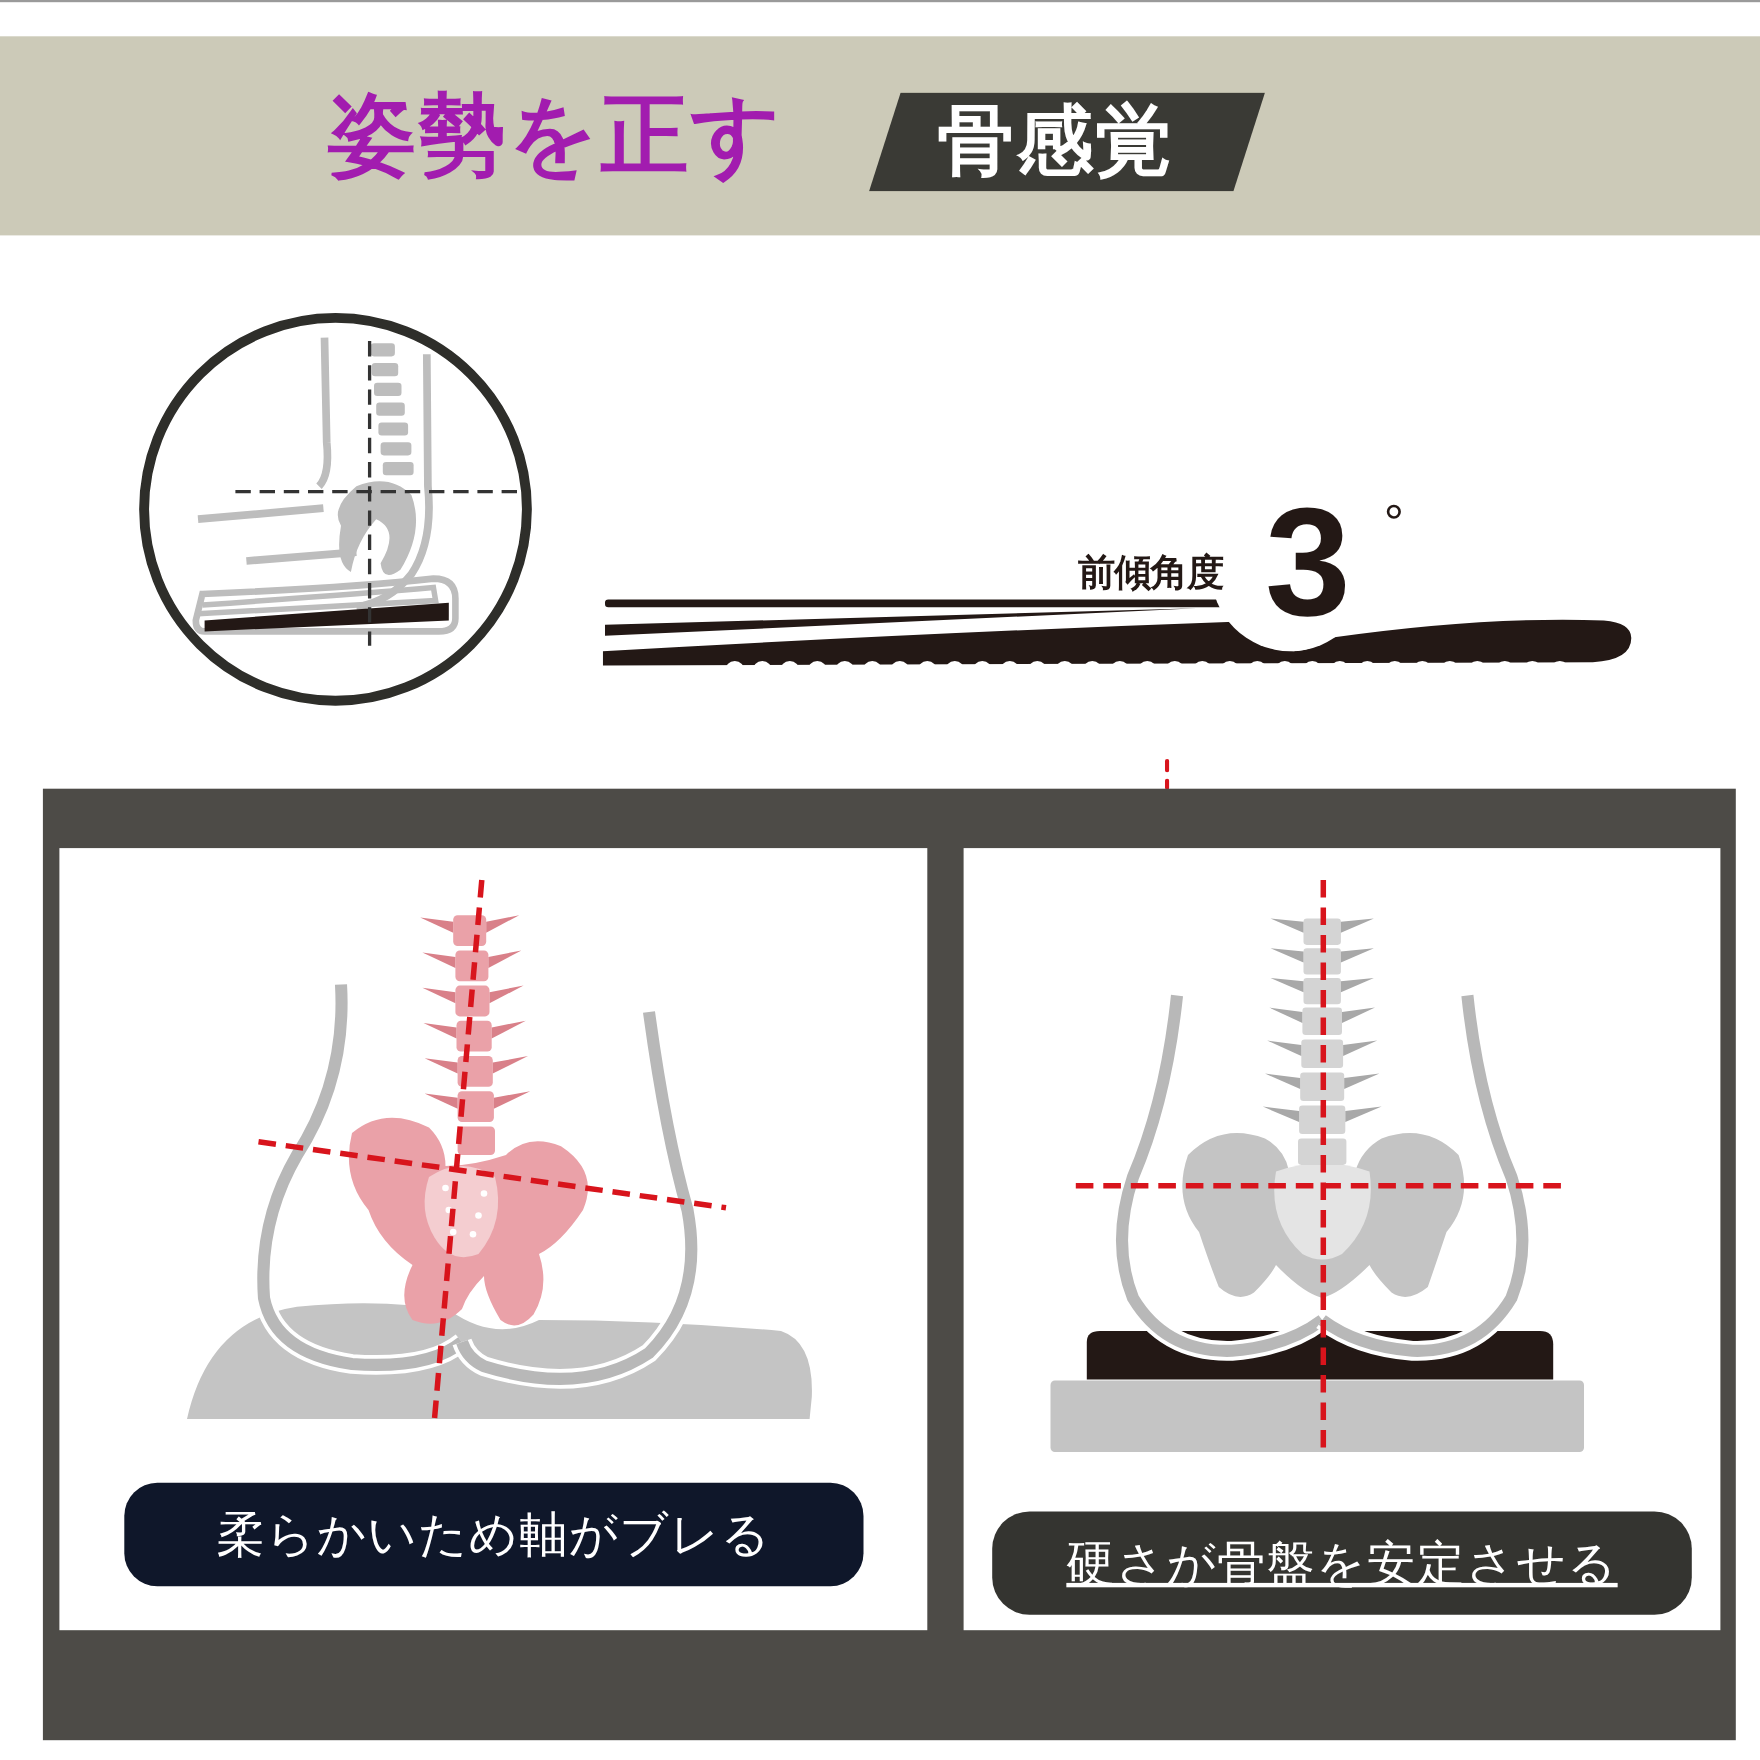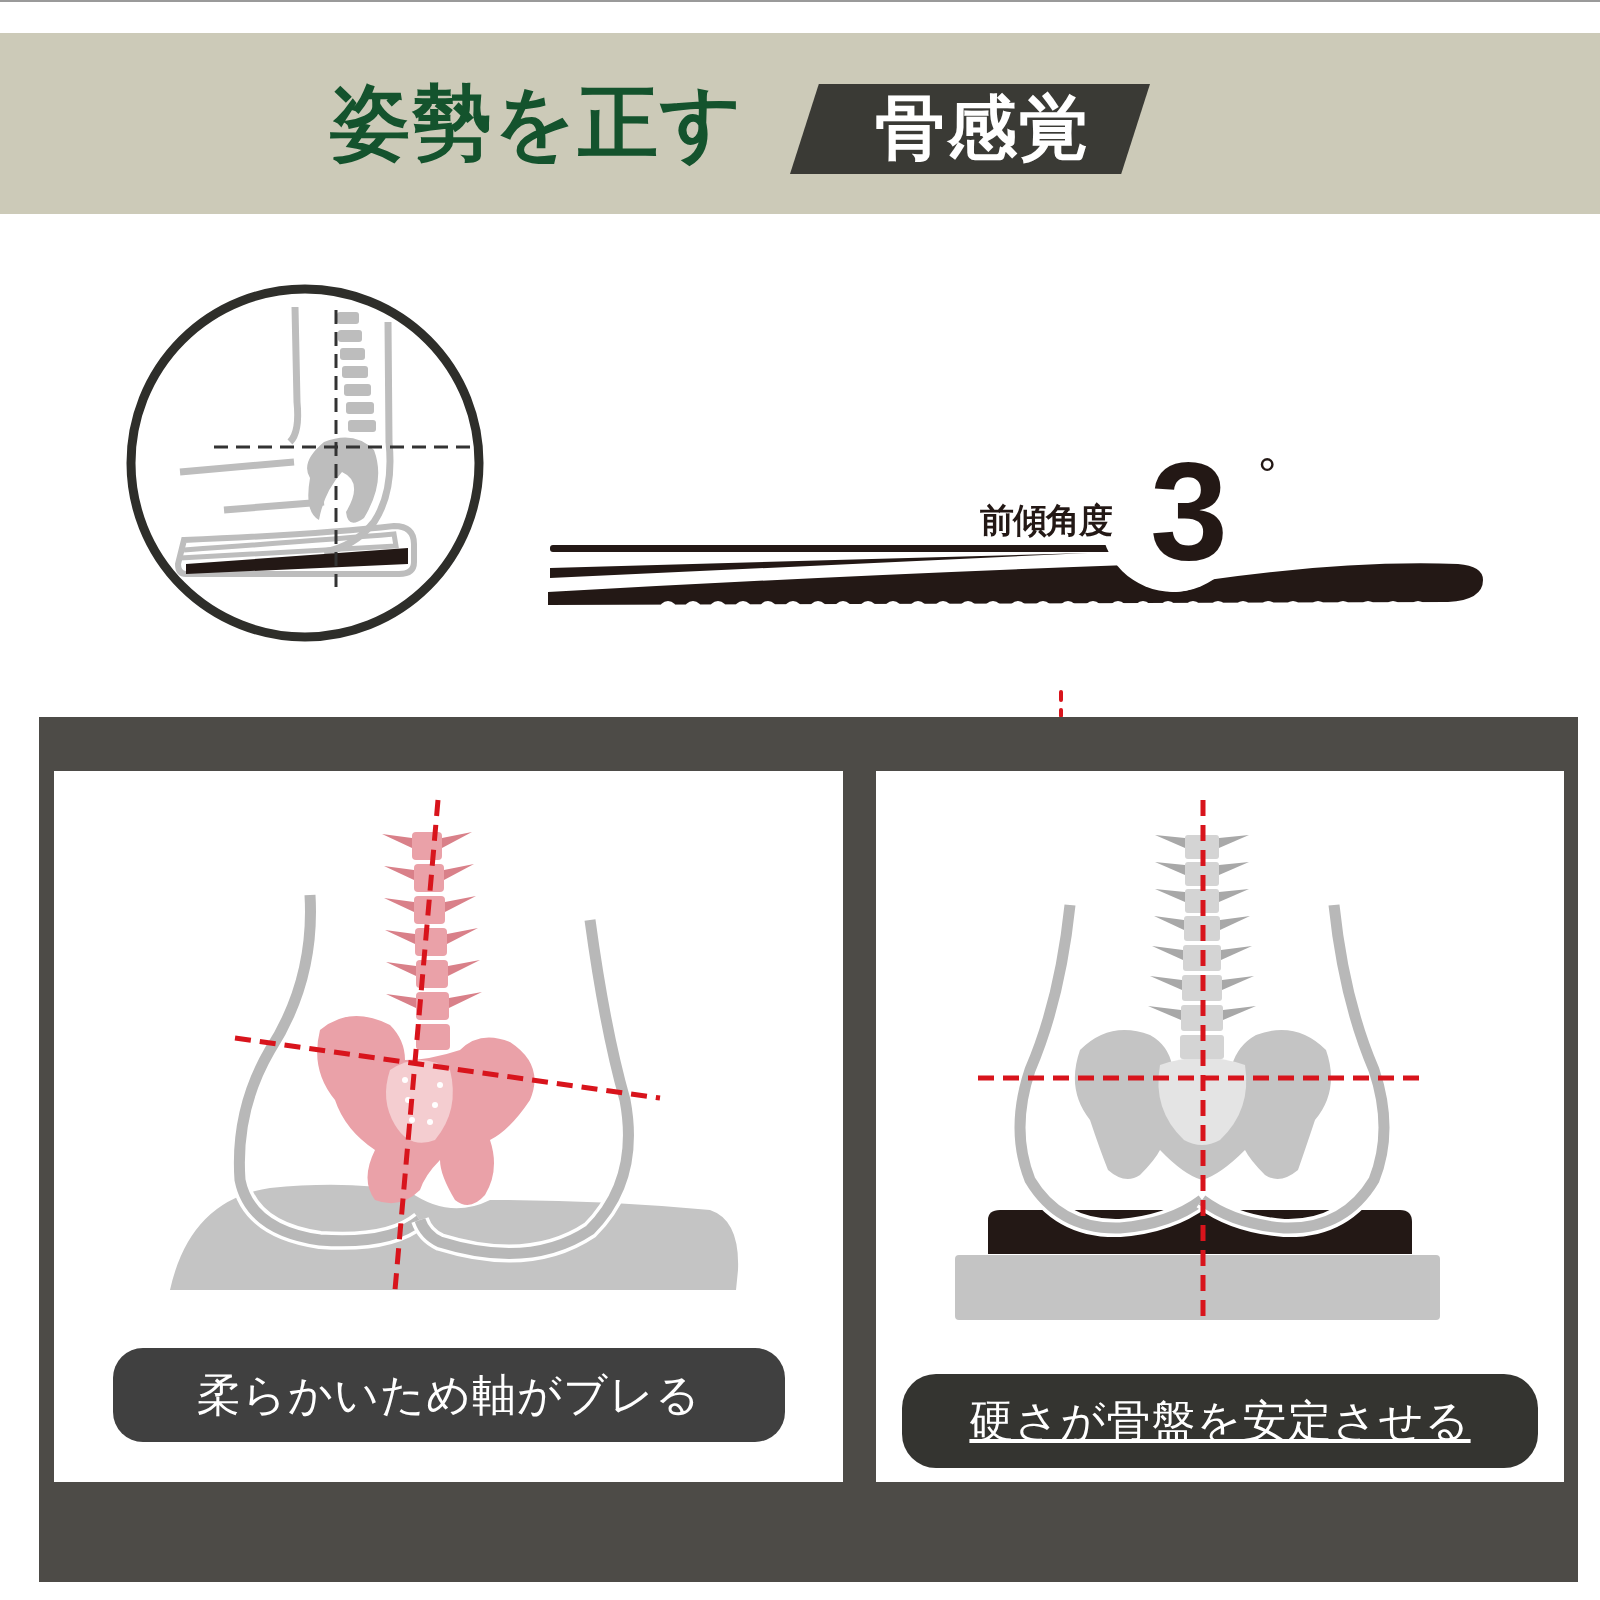"姿勢を正す" .title-main { color: #14532d -> #a21caf; left: 330px -> 298px }
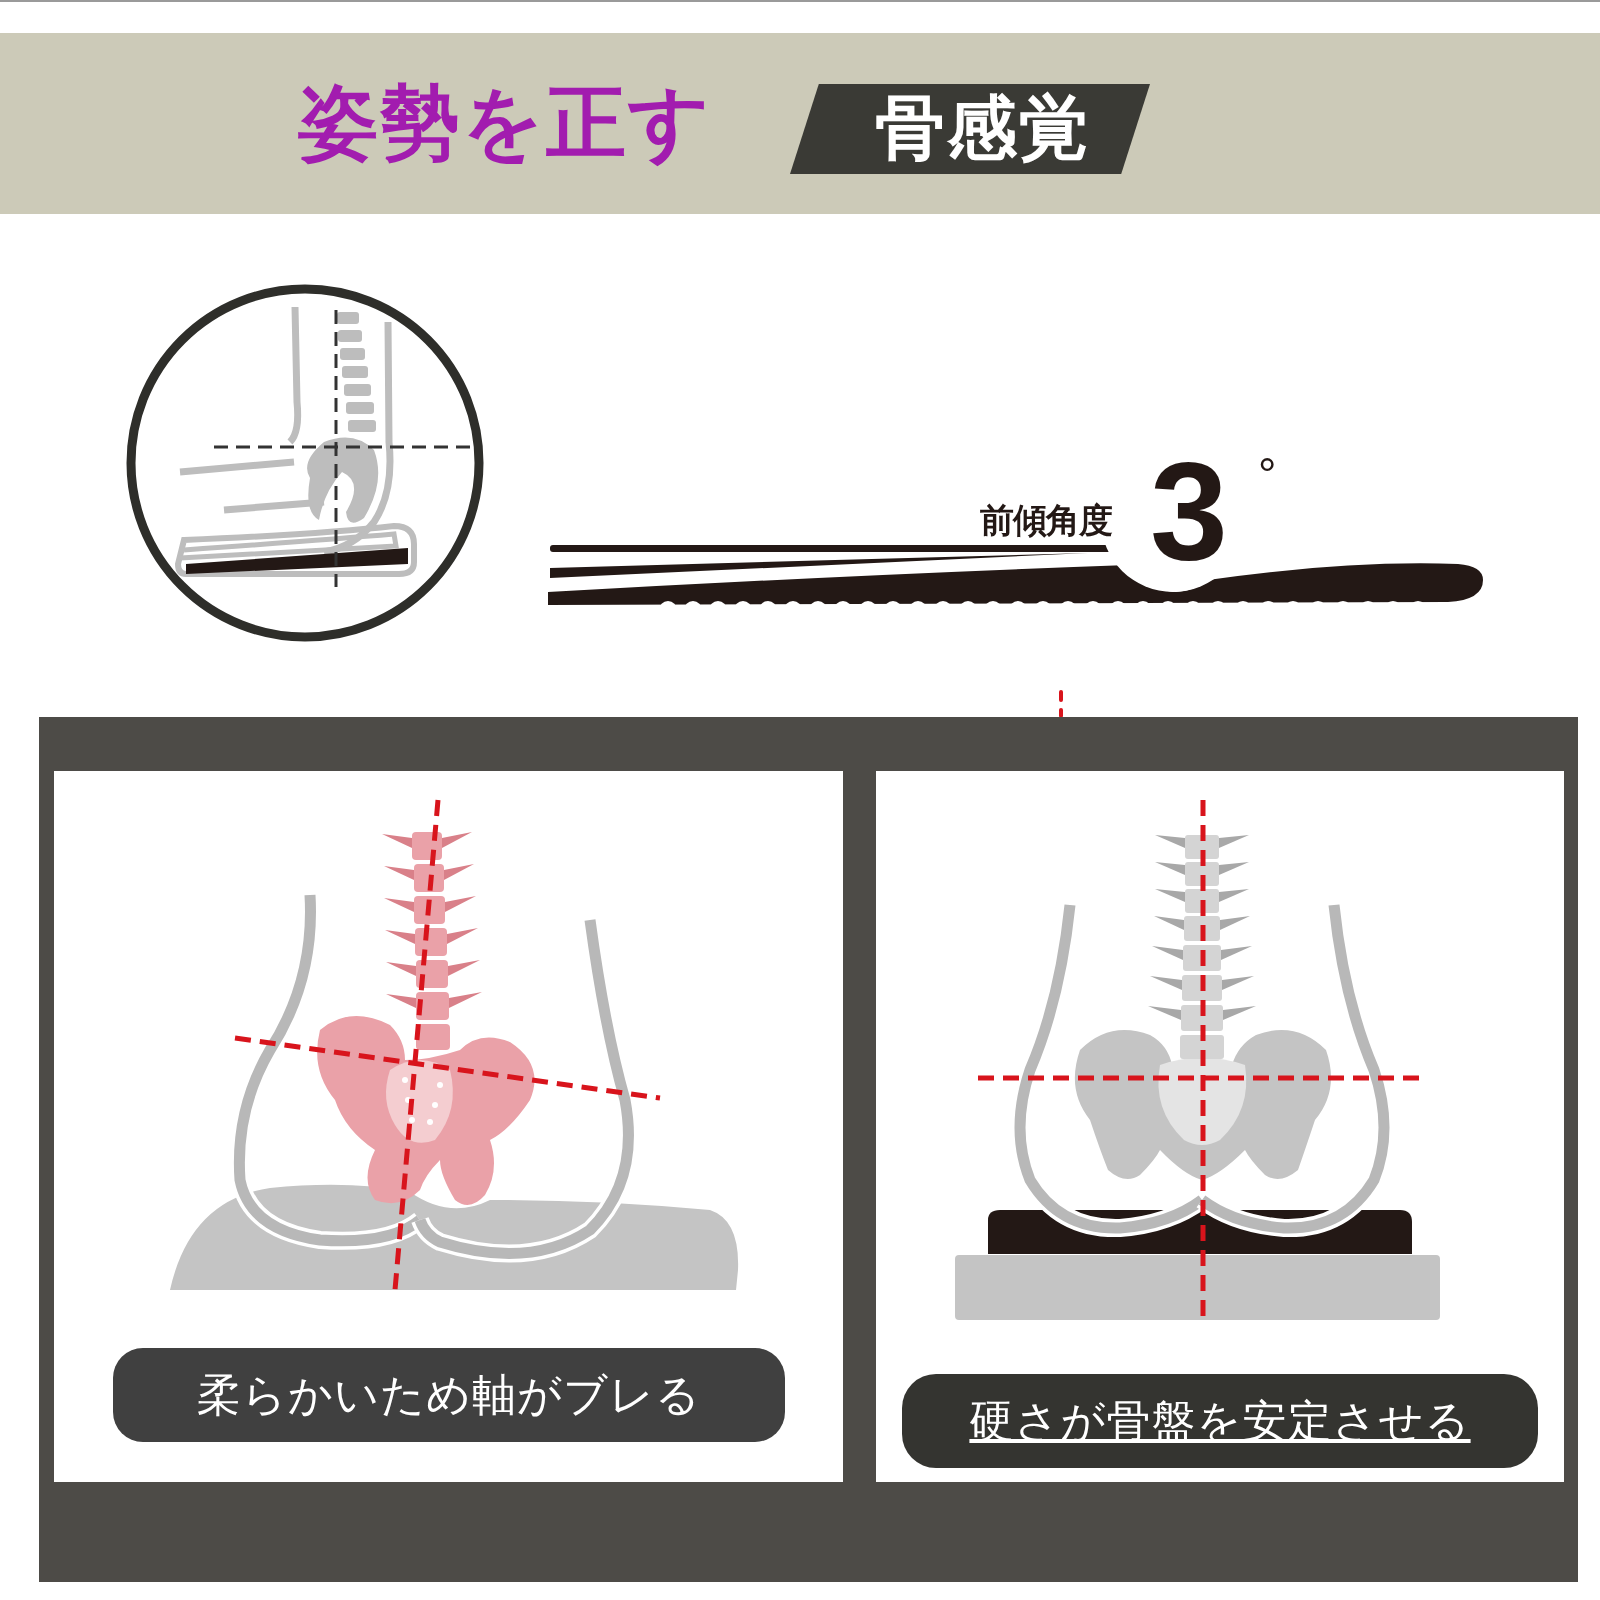"骨感覚" .title-badge-text { margin-left: 23px -> none }
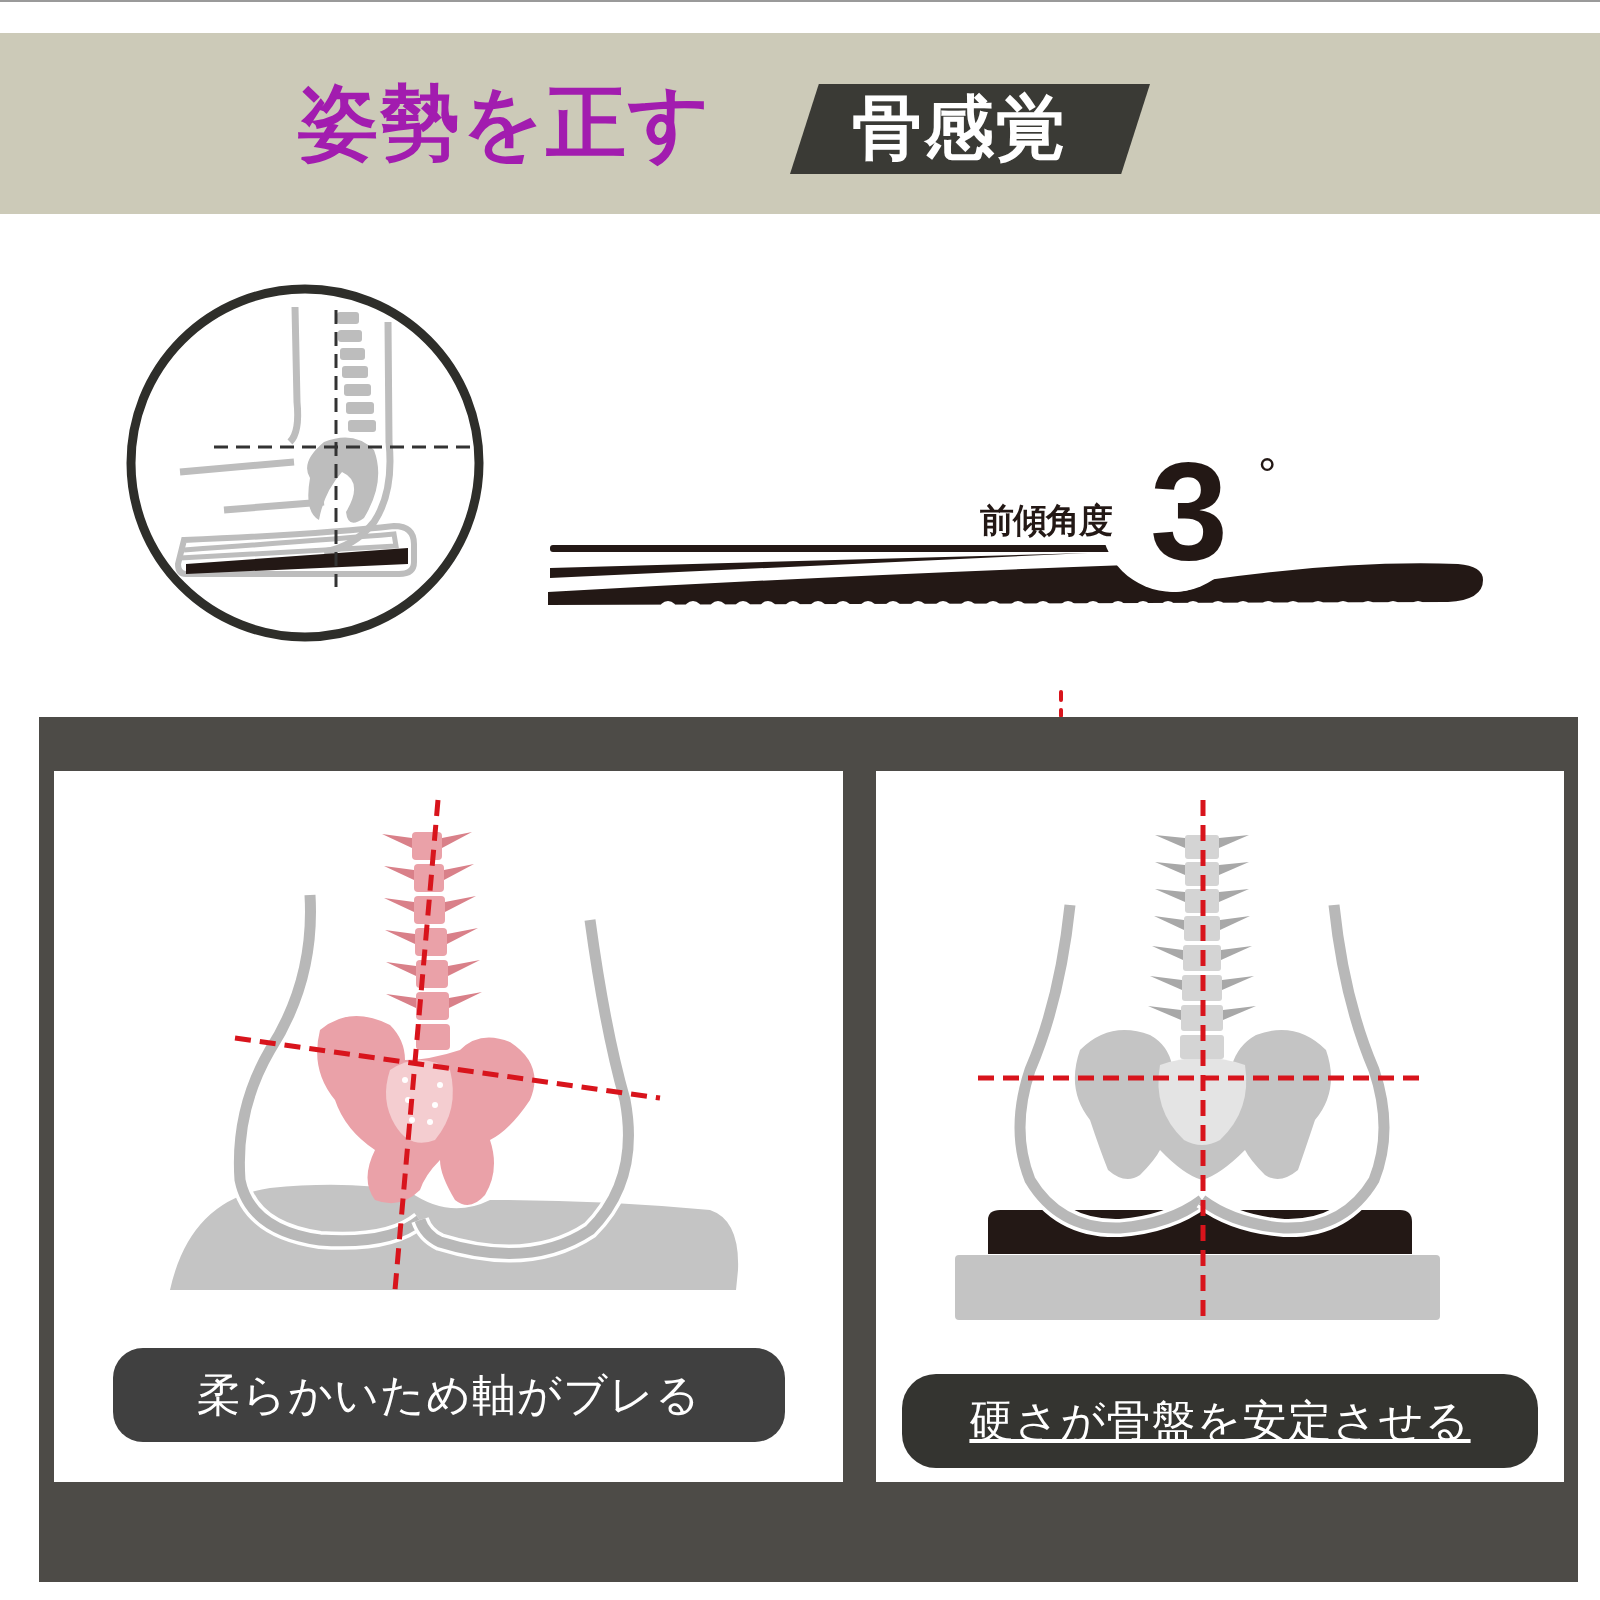"柔らかいため軸がブレる" .caption-left { background: #404040 -> #0f172a }
